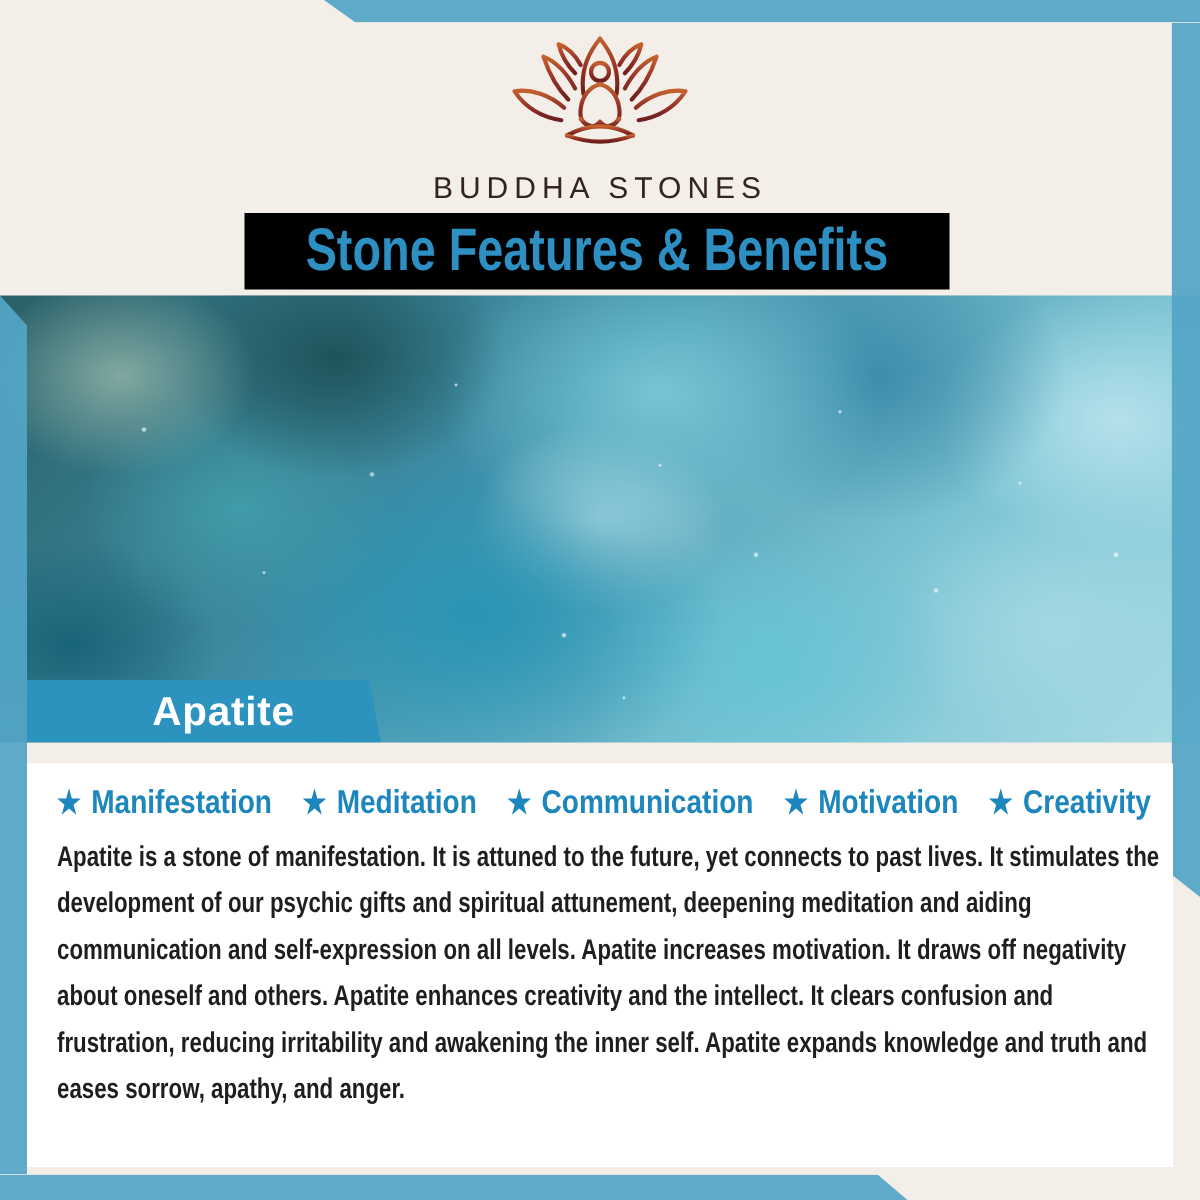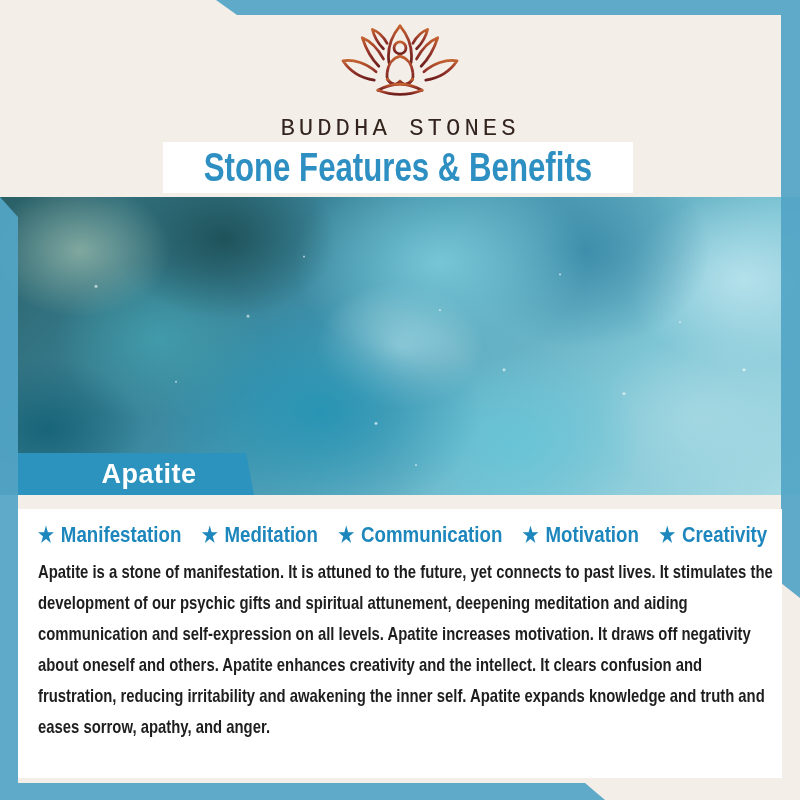"BUDDHA STONES" .brand-name { font-family: Liberation Mono, monospace -> Liberation Sans, sans-serif; font-size: 24px -> 20px }
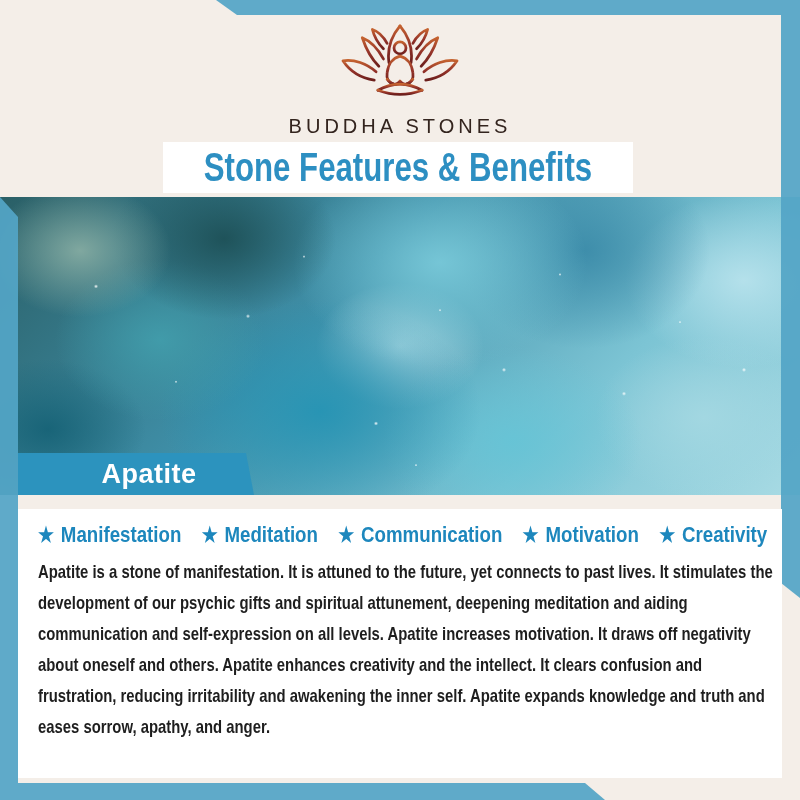"Stone Features & Benefits" .title-band { background: #ffffff -> #000000 }
